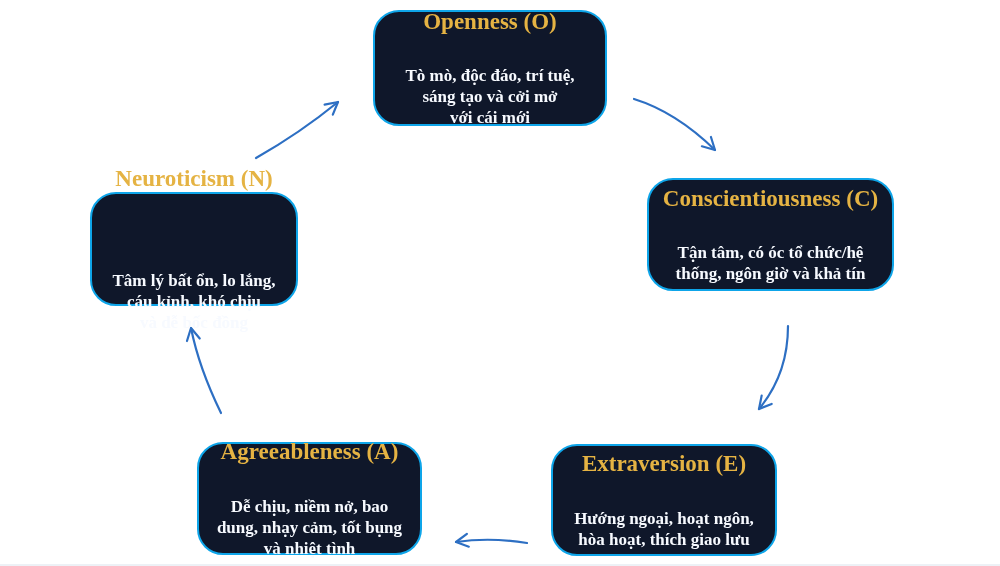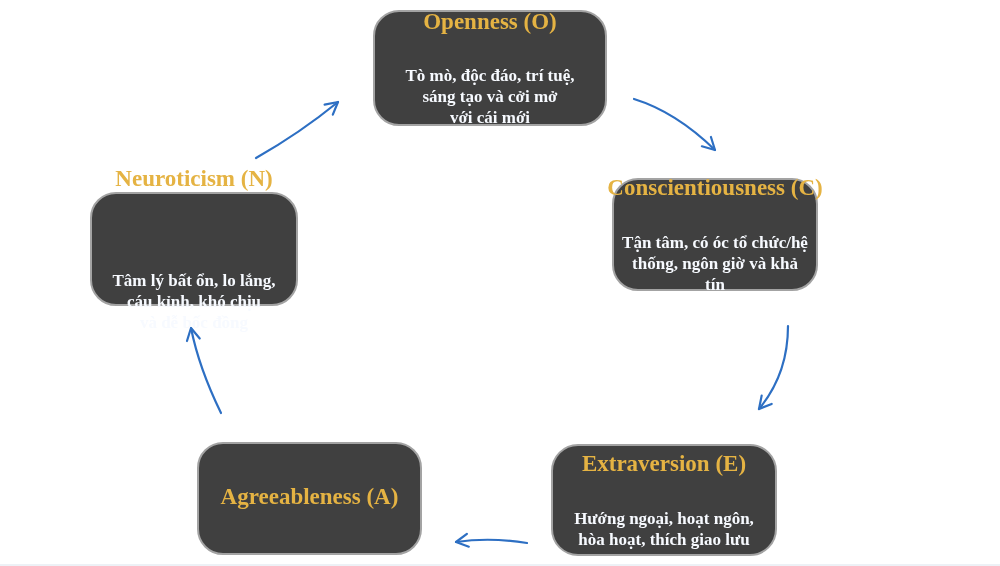"Openness (O)" .node { background: #404040 -> #0f172a; border: 2px solid #a3a3a3 -> 2px solid #0ea5e9 }
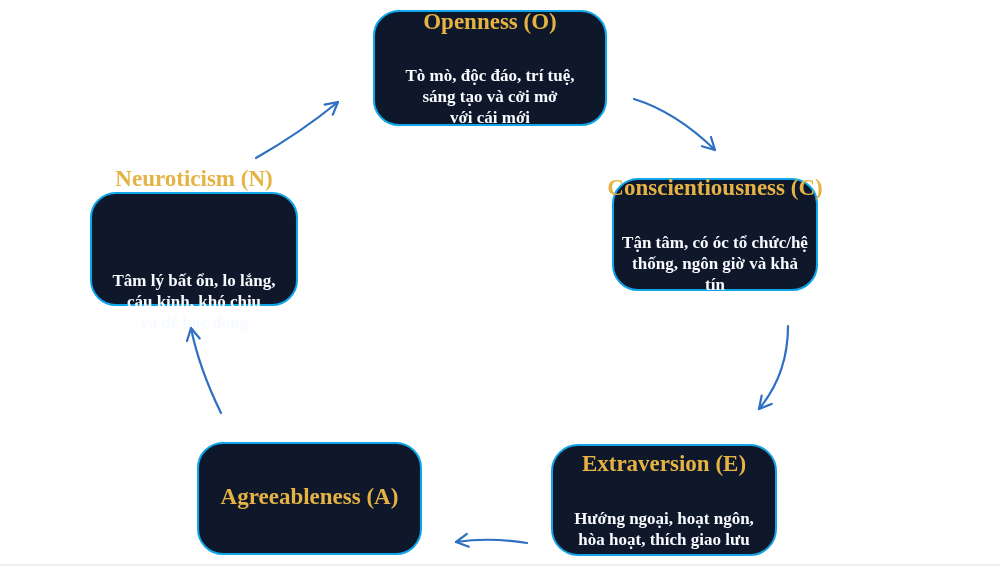"Conscientiousness (C)" .node-conscientiousness { left: 612px -> 647px; width: 206px -> 247px }
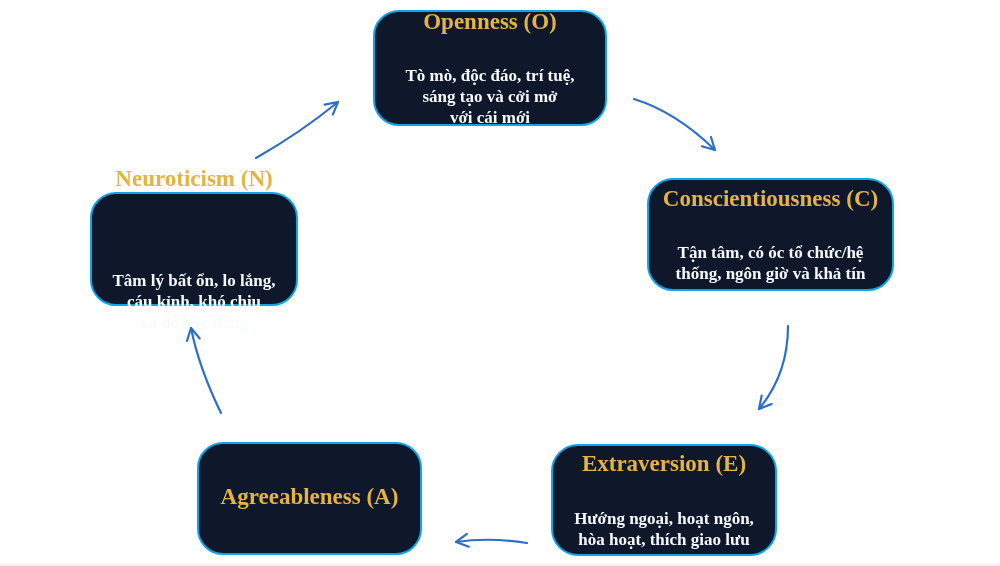"Extraversion (E)" .node-extraversion { border-radius: 27px -> none }
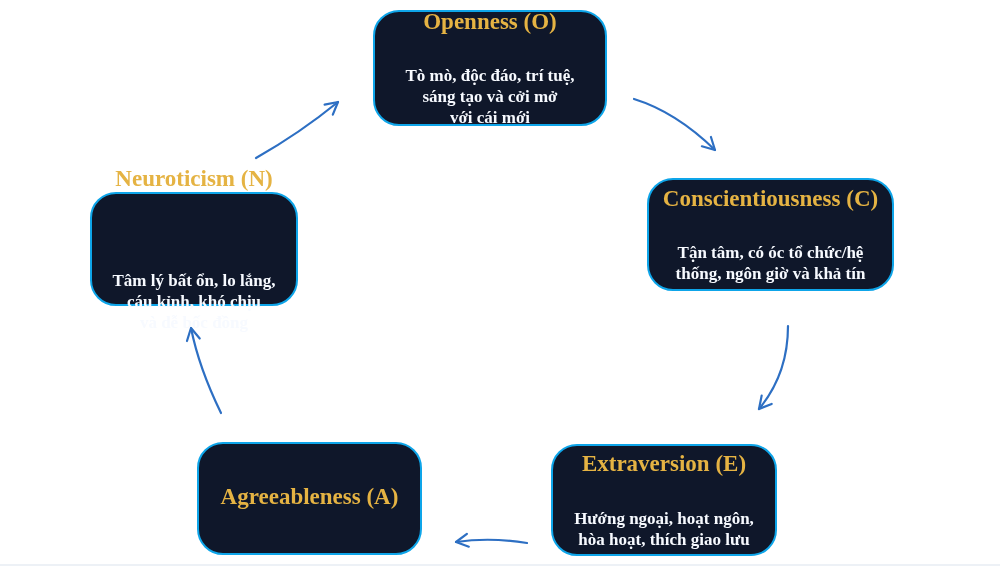"Dễ chịu, niềm nở, bao" div.node-desc { html: none -> <div>Dễ chịu, niềm nở, bao dung, nhạy cảm, tốt bụng và nhiệt tình</div> }
